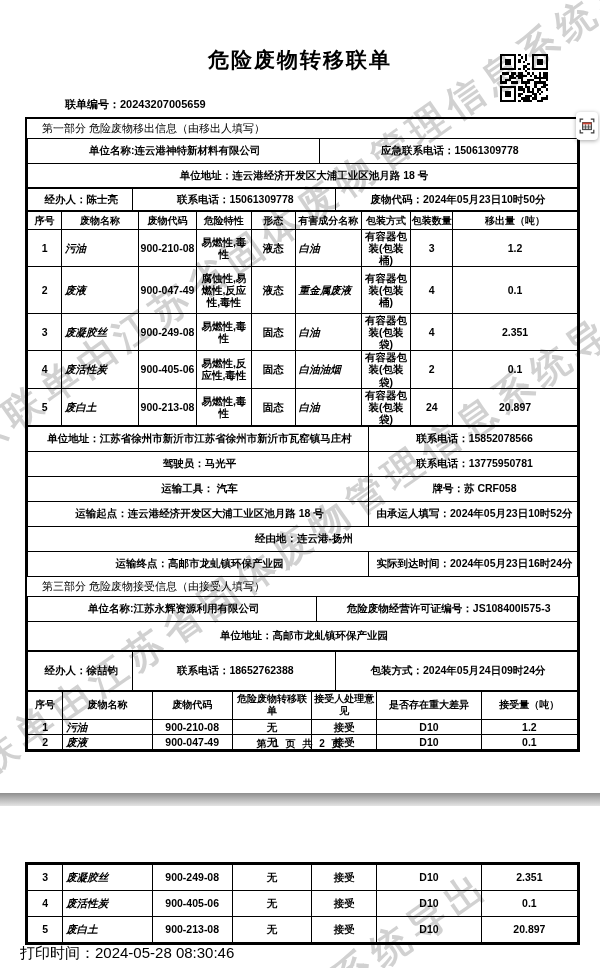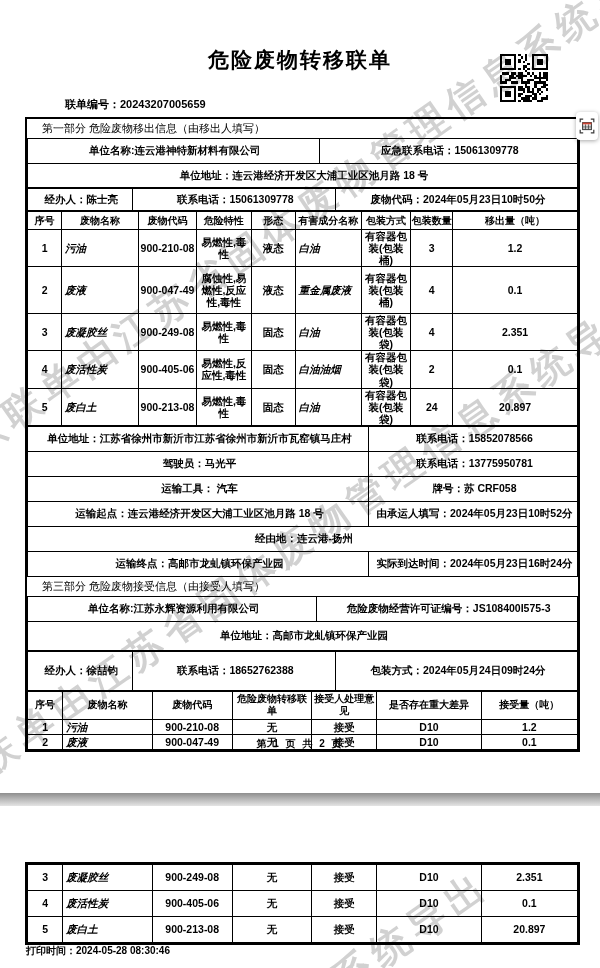"打印时间：2024-05-28 08:30:46" .print-time { font-size: 10px -> 15px; font-weight: bold -> normal; left: 26px -> 20px }
